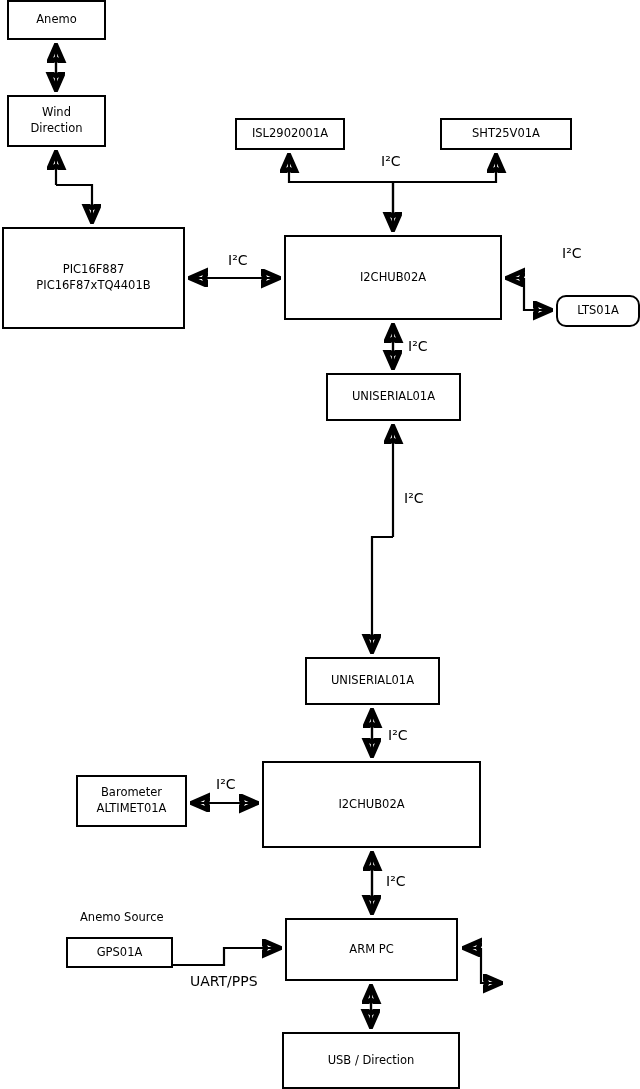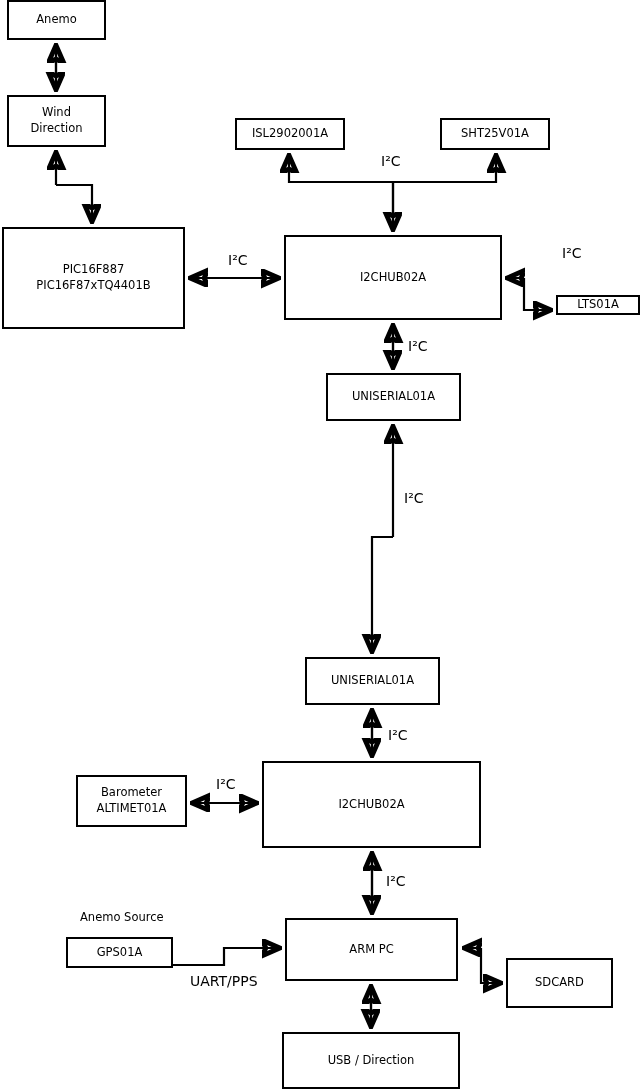"SHT25V01A" div.node { width: 110px -> 132px }
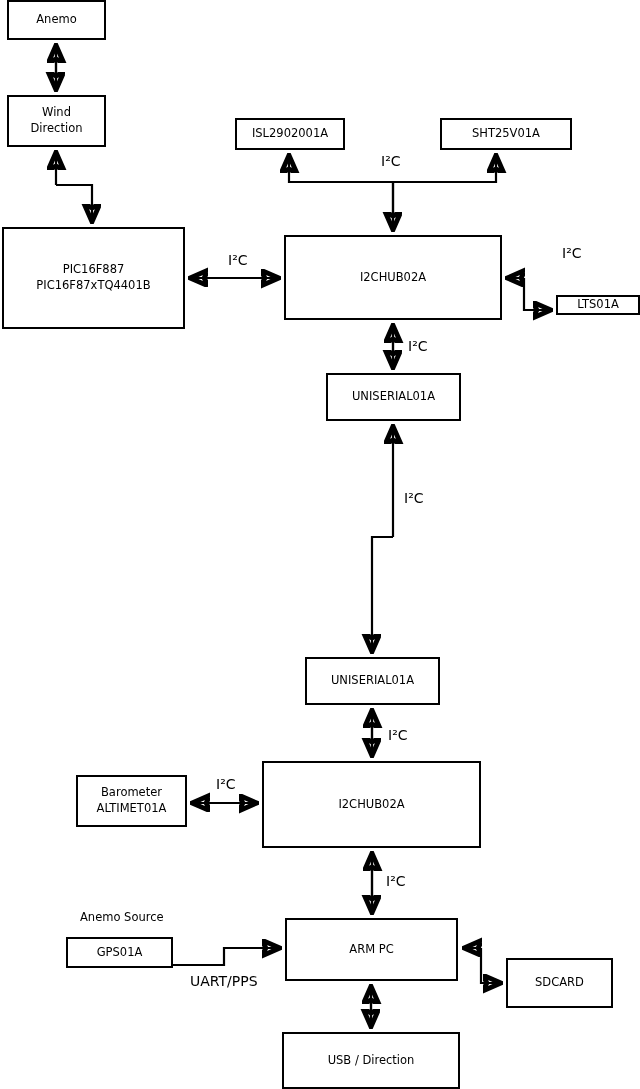"LTS01A" div.node { border-radius: none -> 10px; height: 20px -> 32px }
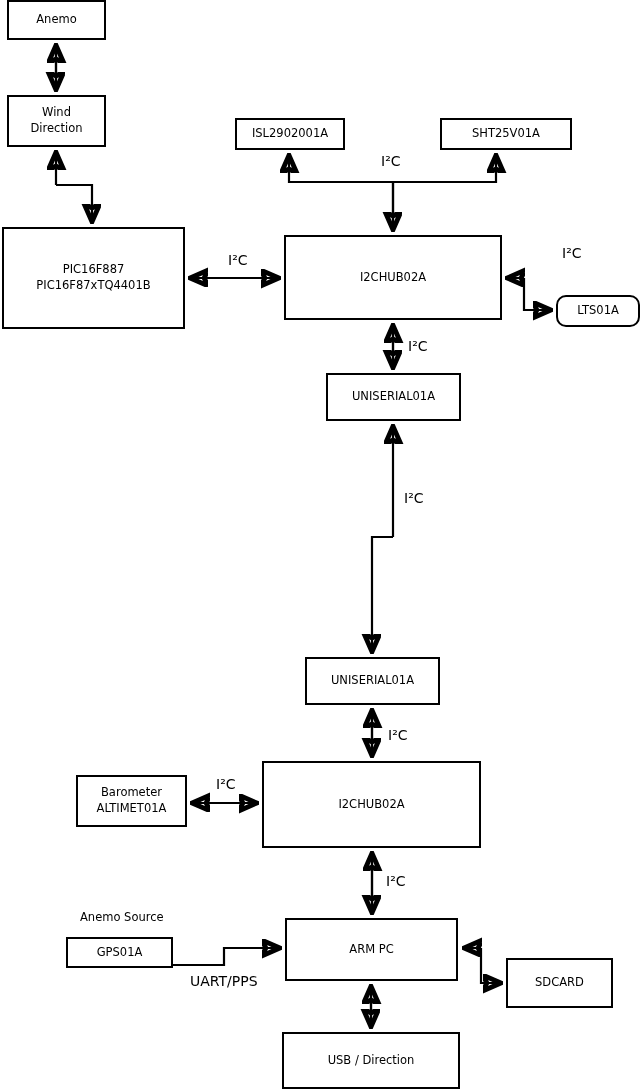"SDCARD" div.node { html: <div> <span>SDCARD</span> </div> -> none }
